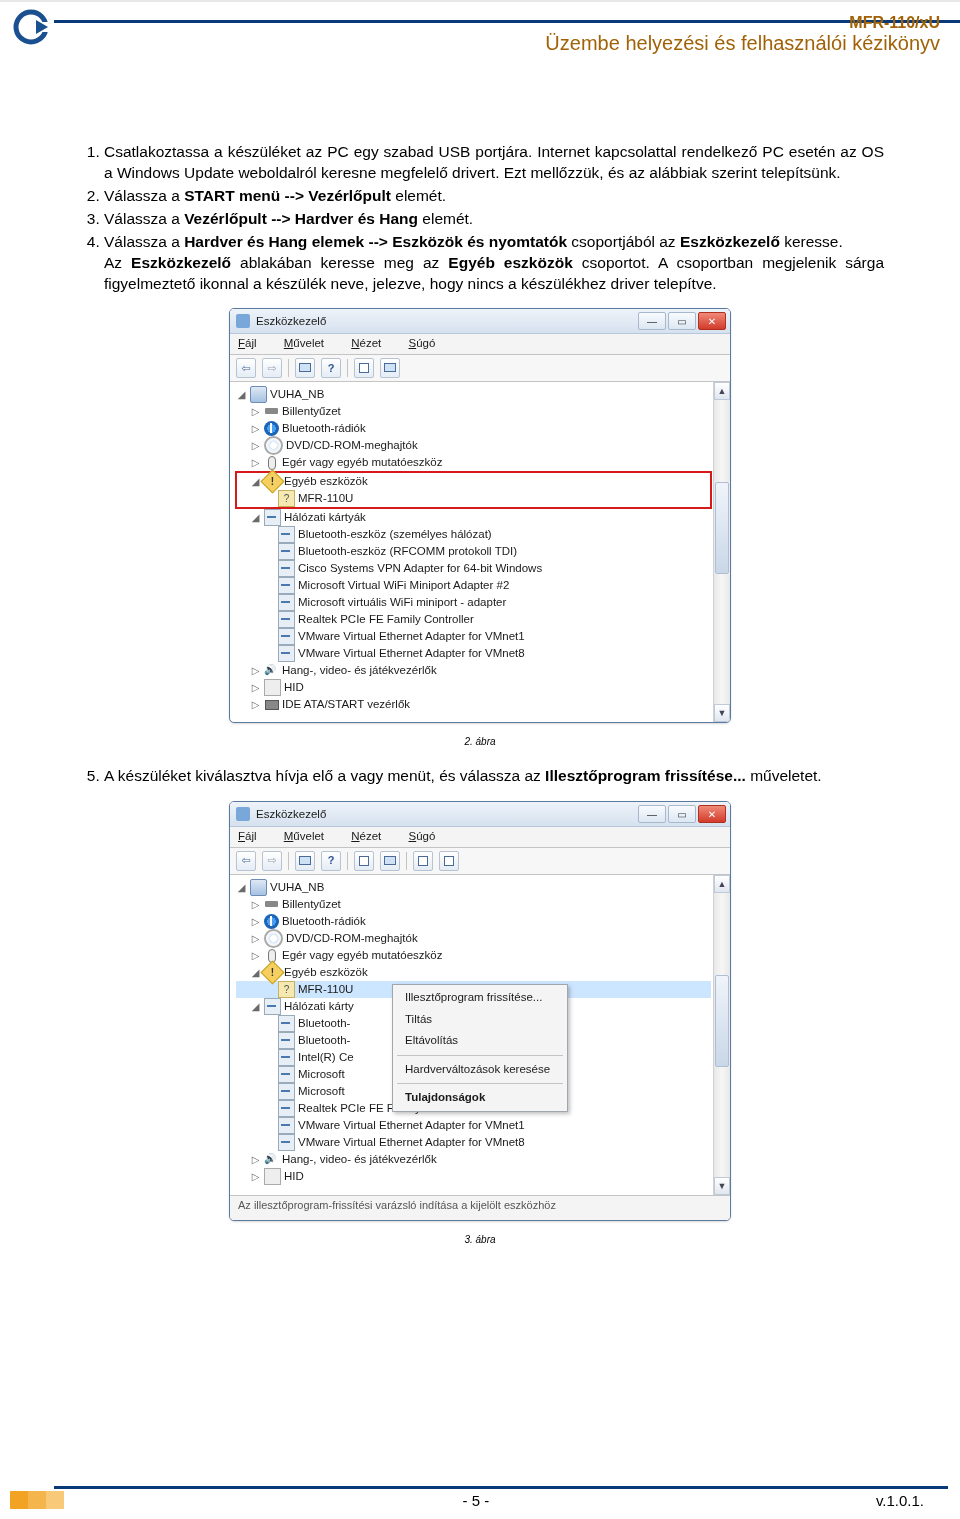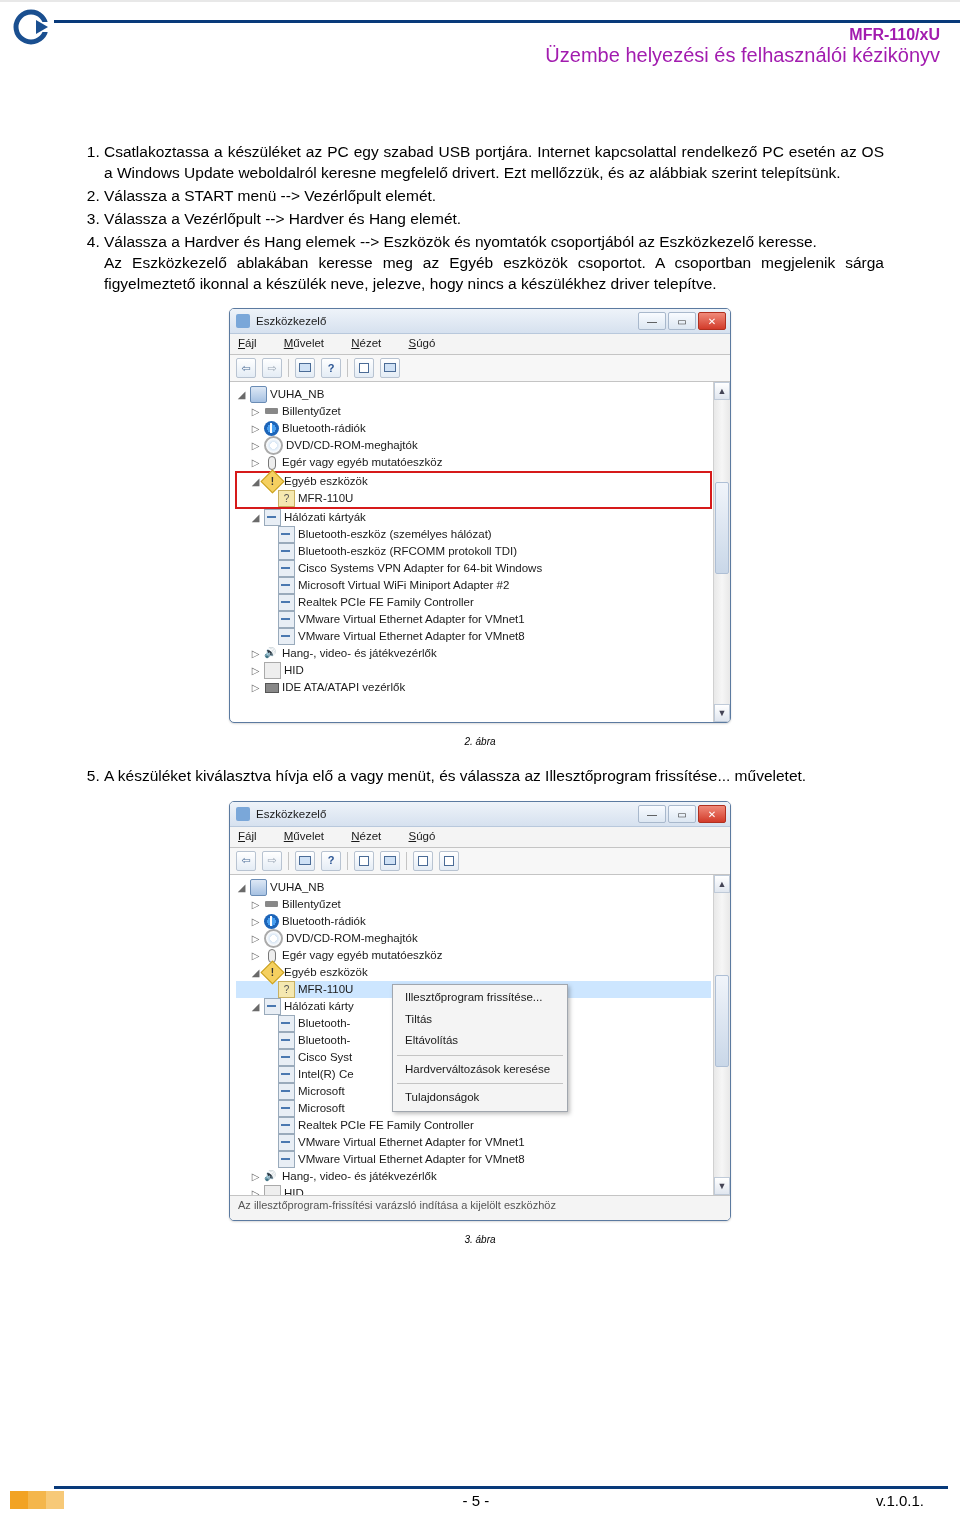"MFR-110/xU" .header-text { color: #a21caf -> #a16207; top: 24px -> 12px }
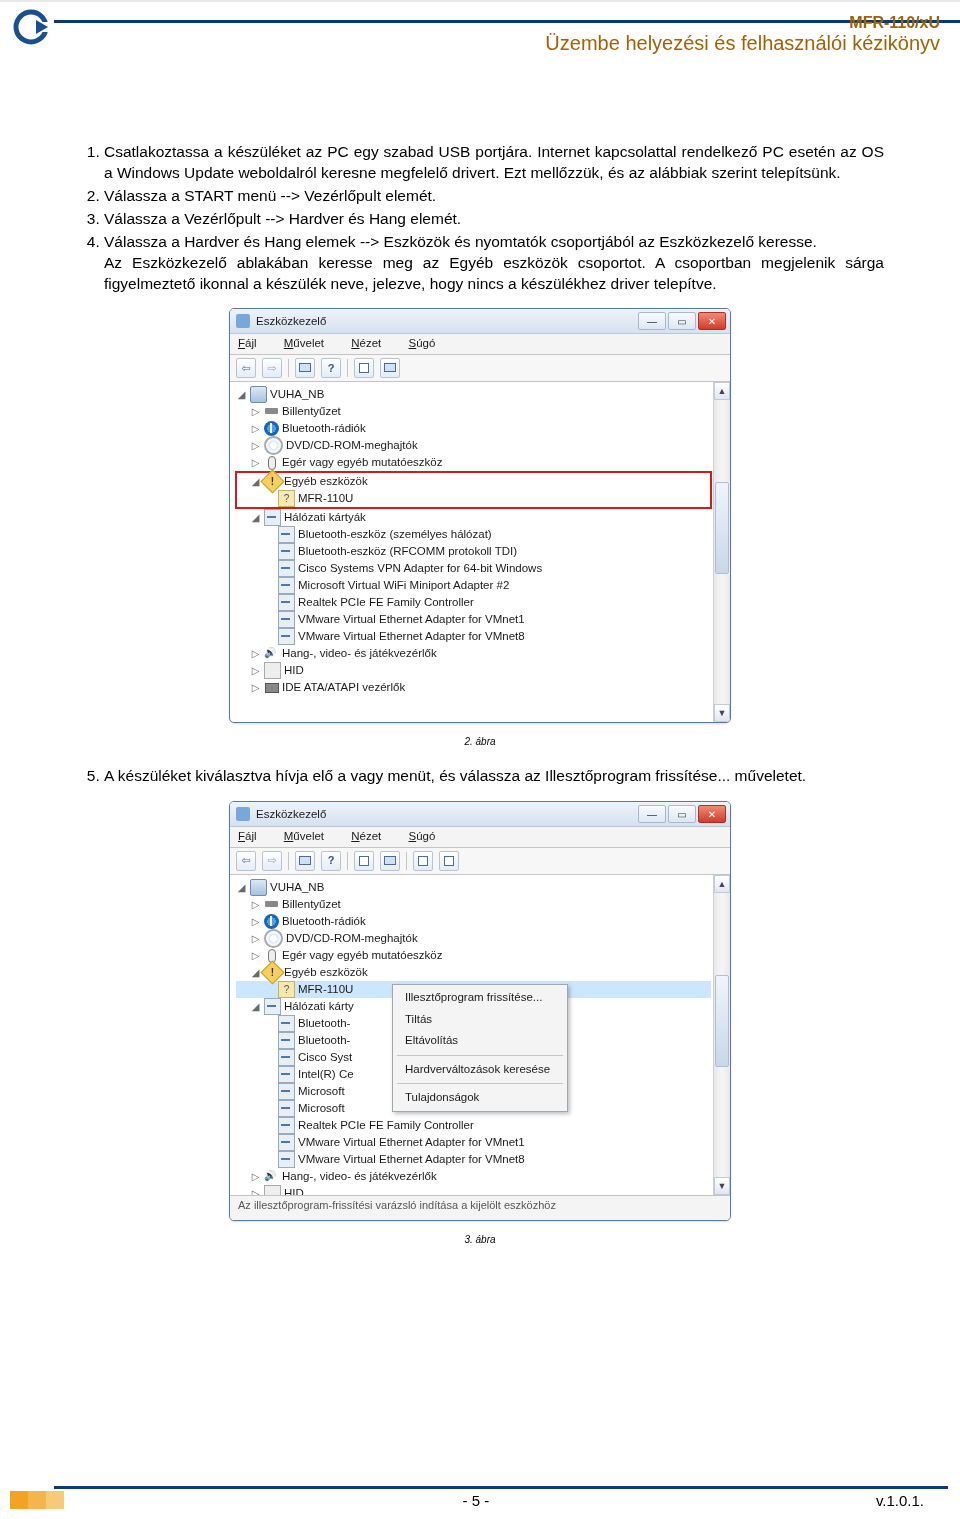"START menü --> Vezérlőpult" b { font-weight: normal -> bold }
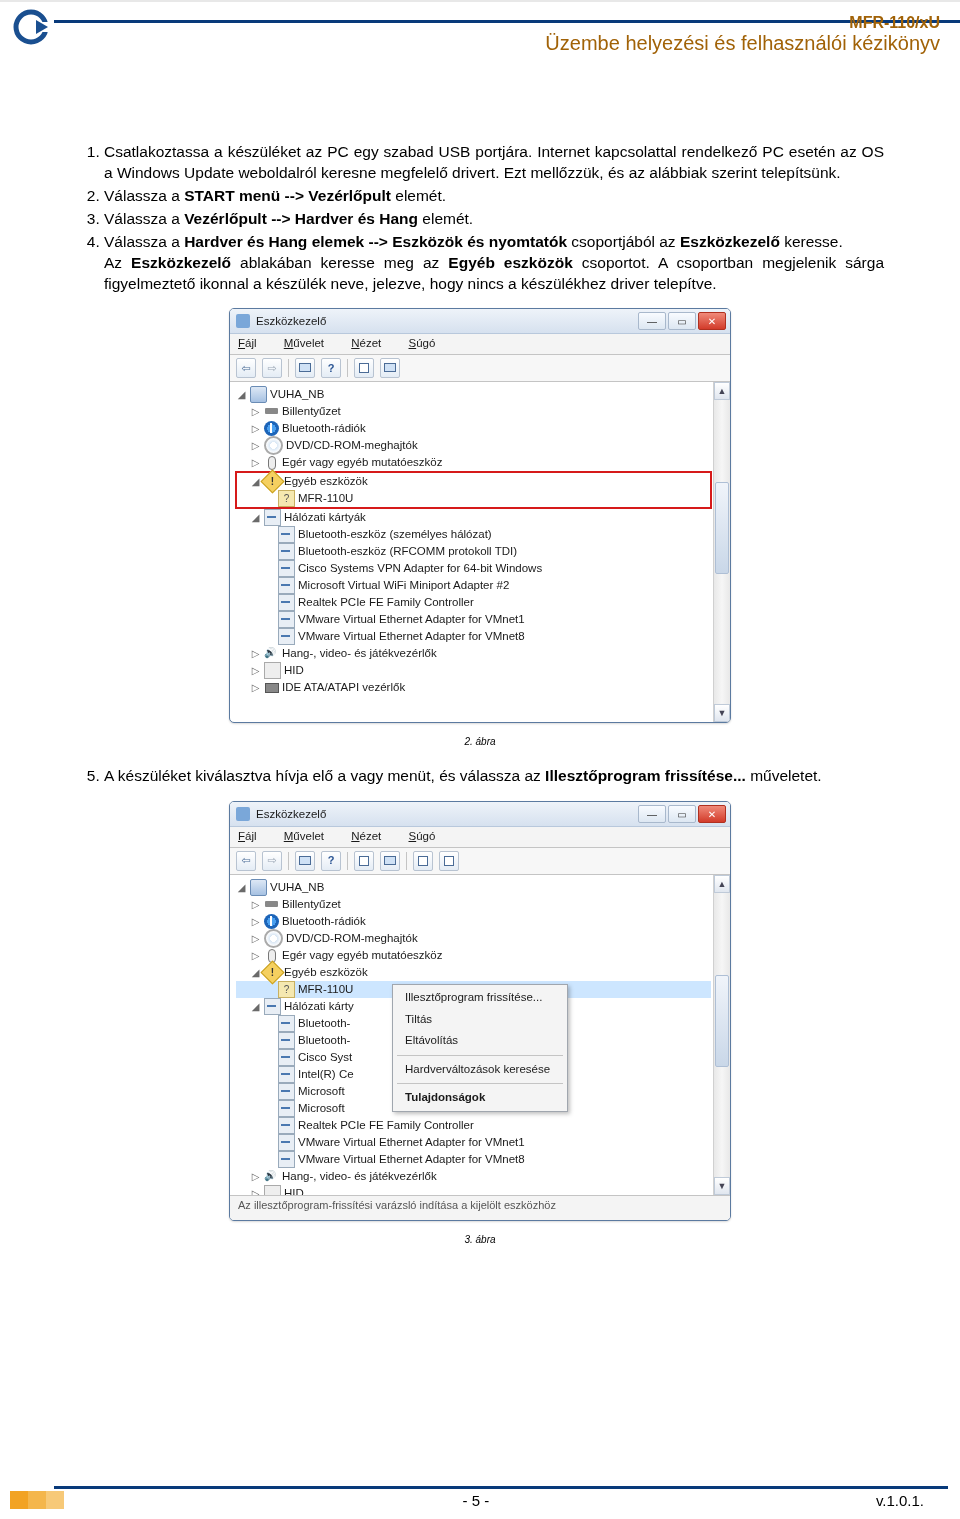"Microsoft virtuális WiFi miniport -" div.node { html: none -> <div> <span></span> <span></span> <span>Microsoft virtuális WiFi miniport - adapter</span> </div> }
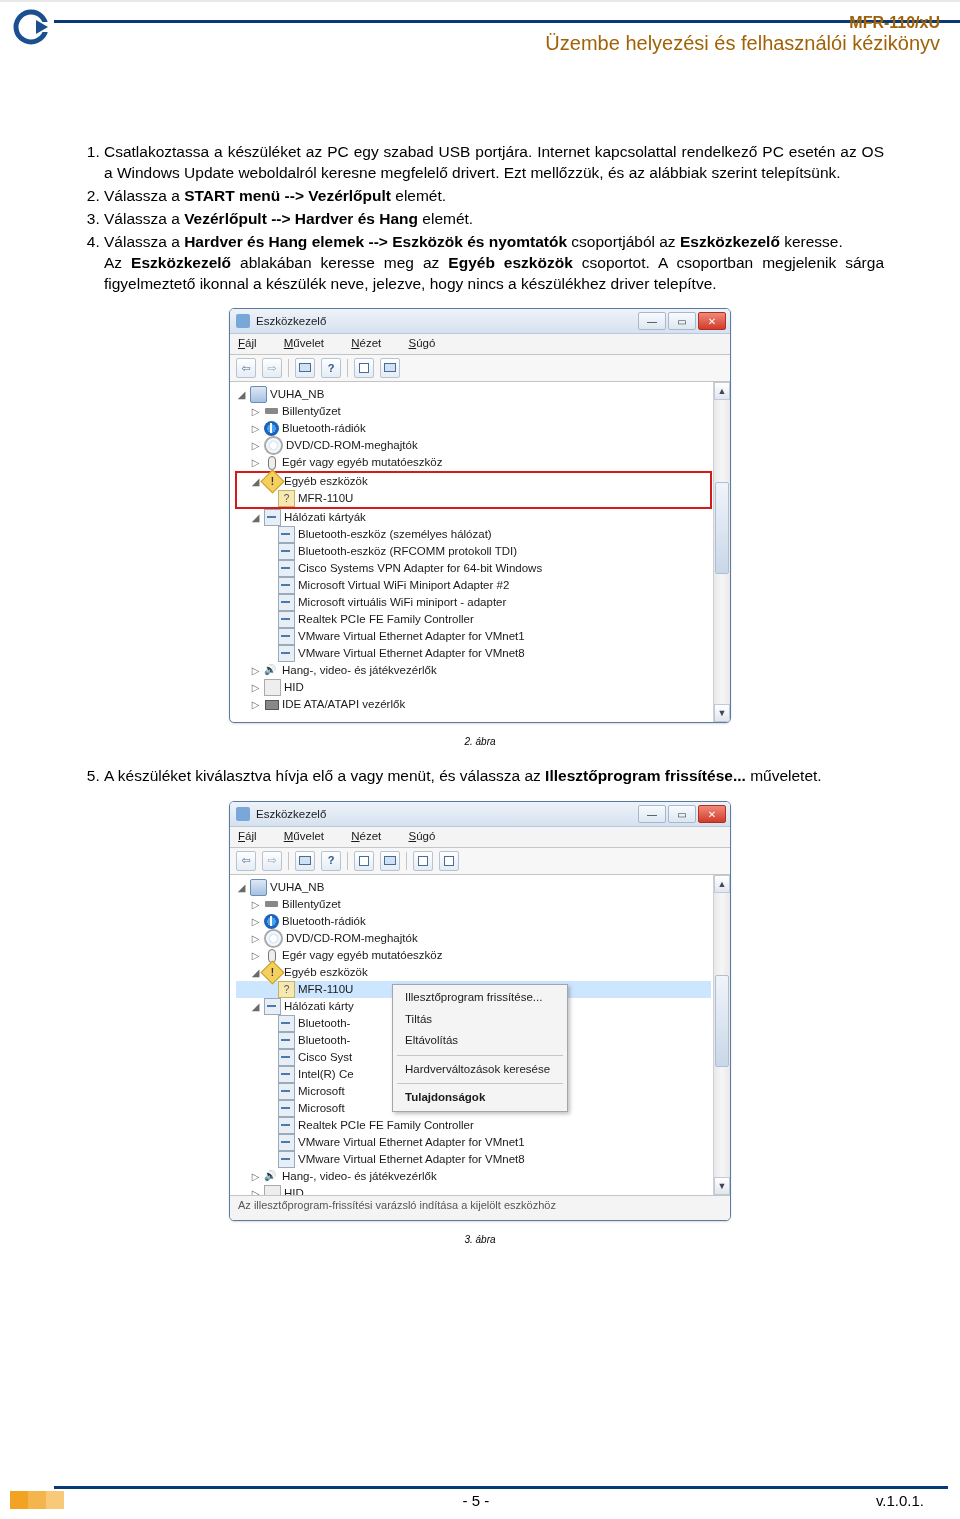"IDE ATA/ATAPI vezérlők" span.lbl { text: ATA/ATAPI -> ATA/START }
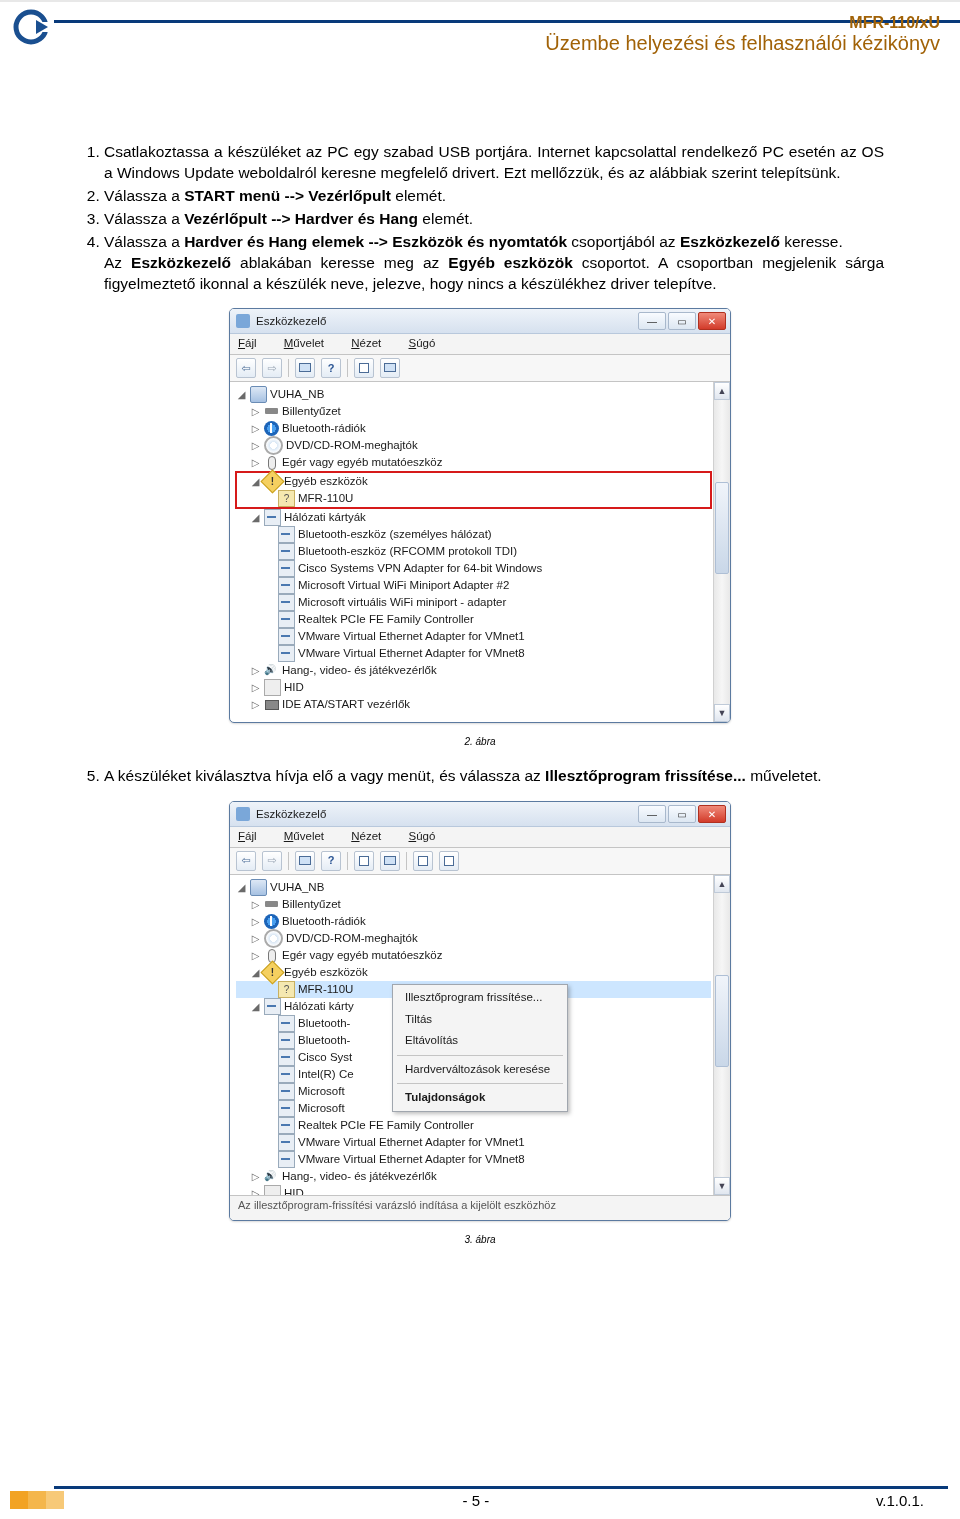"Cisco Syst" div.node { html: <div> <span></span> <span></span> <span>Cisco Syst</span> </div> -> none }
